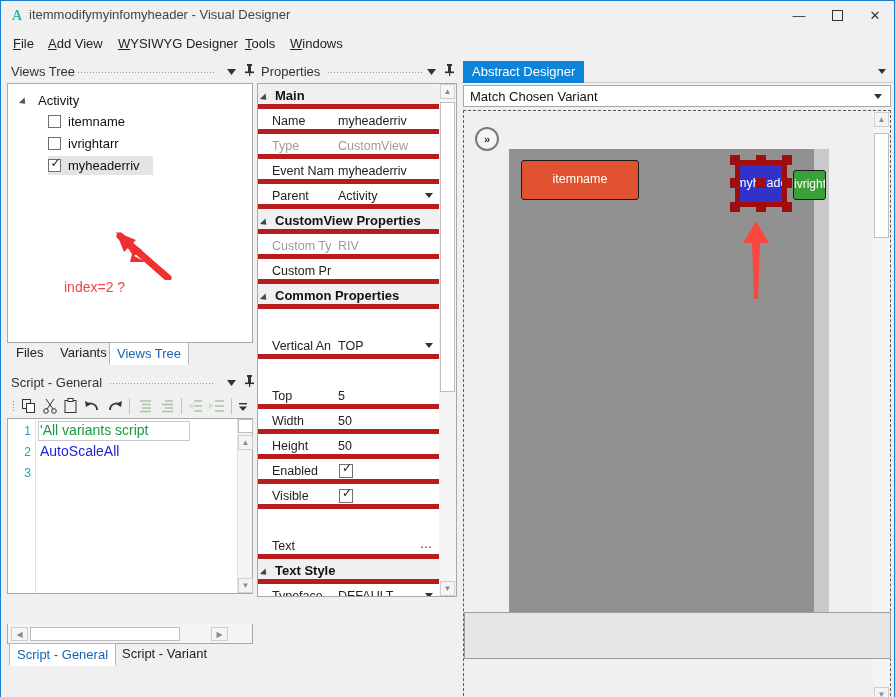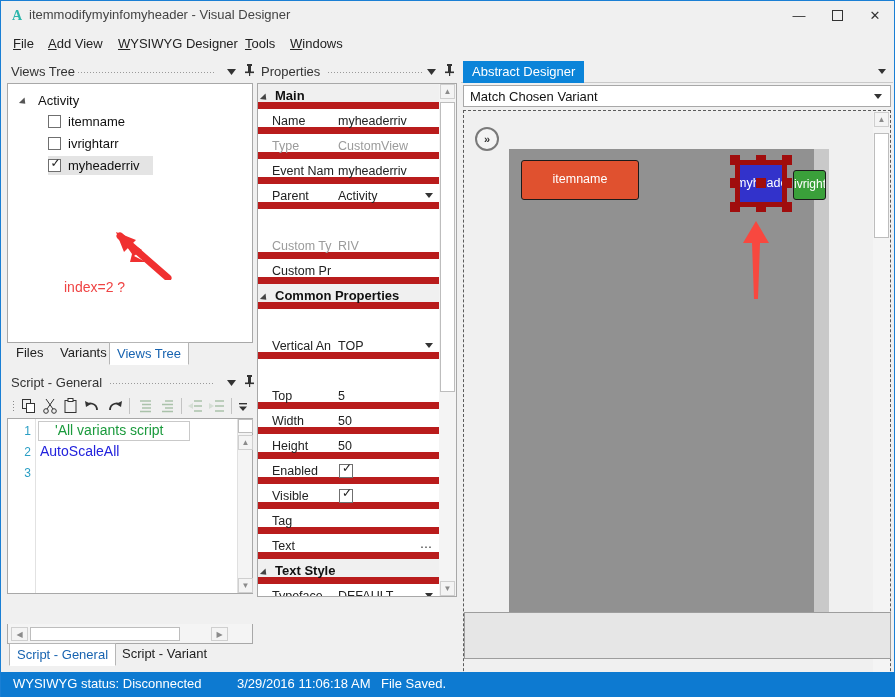"Main" .pr-row { border-bottom: 7px solid #b91c1c -> 5px solid #b91c1c }
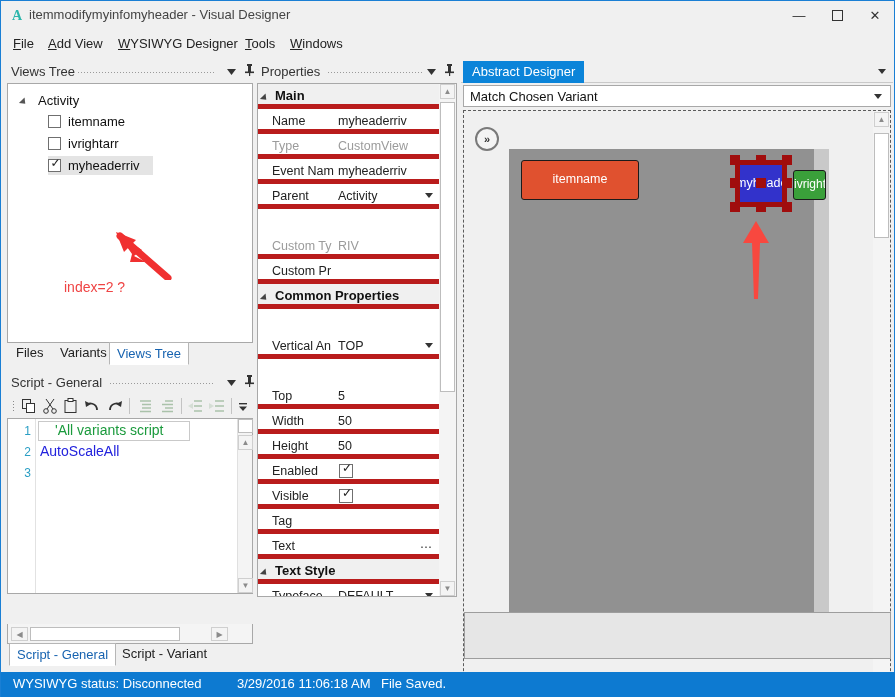"CustomView Properties" div.pr-row { html: none -> <div> <div></div> <div>CustomView Properties</div> </div> }
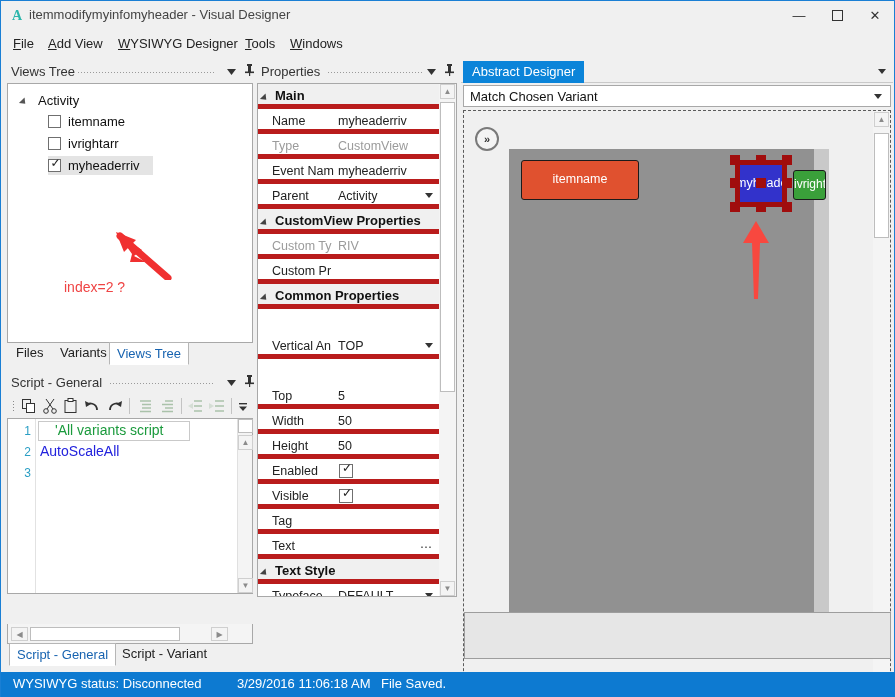"'All variants script" .c-comment { margin-left: 15px -> none }
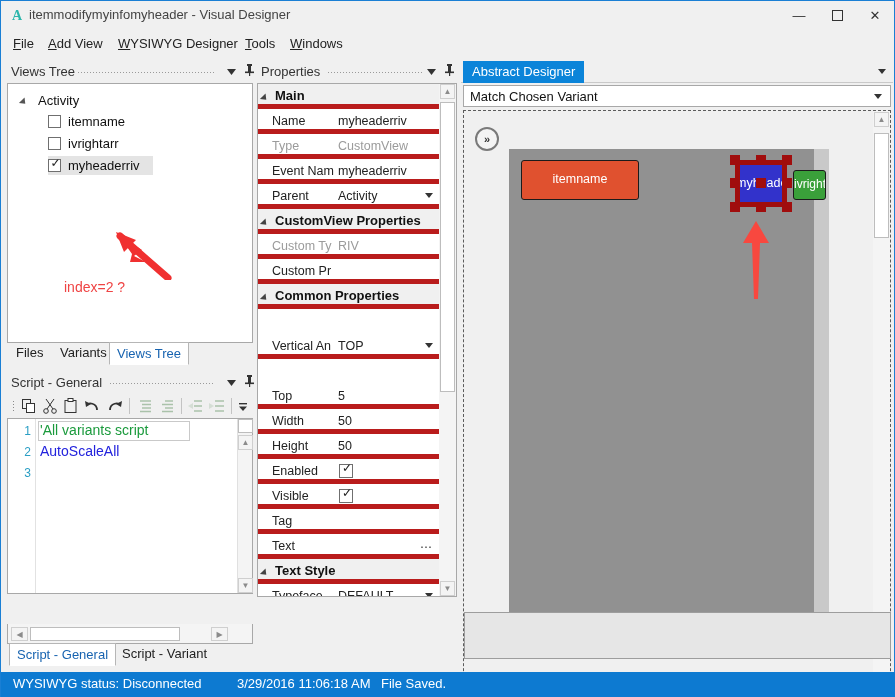"Tag" div.pr-row { html: <div> <div>Tag</div> <div></div> </div> -> none }
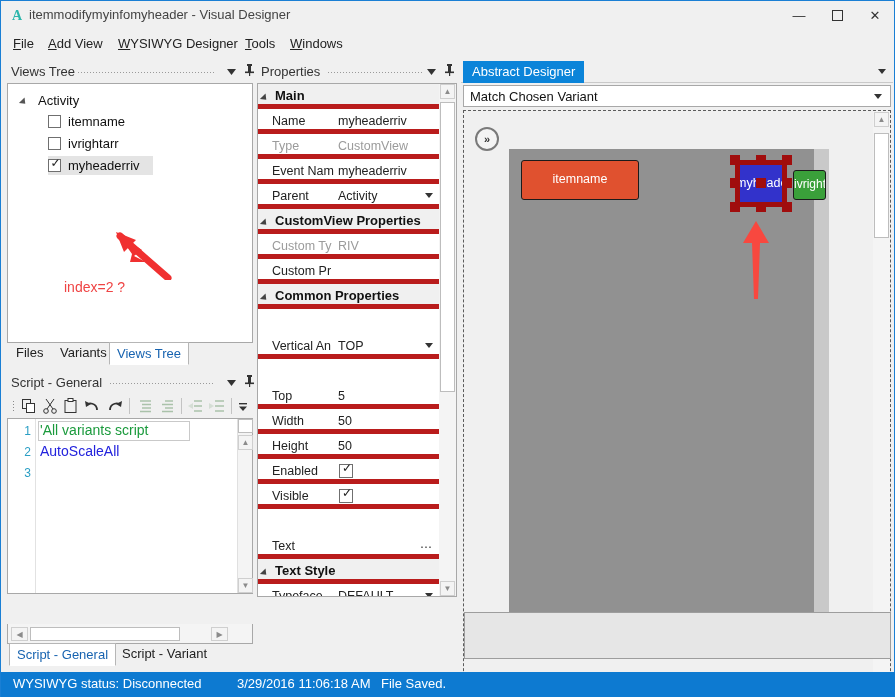"WYSIWYG status: Disconnected" div { html: <div> <div>WYSIWYG status: Disconnected</div> <div>3/29/2016 11:06:18 AM</div> <div>File Saved.</div> </div> -> none }
